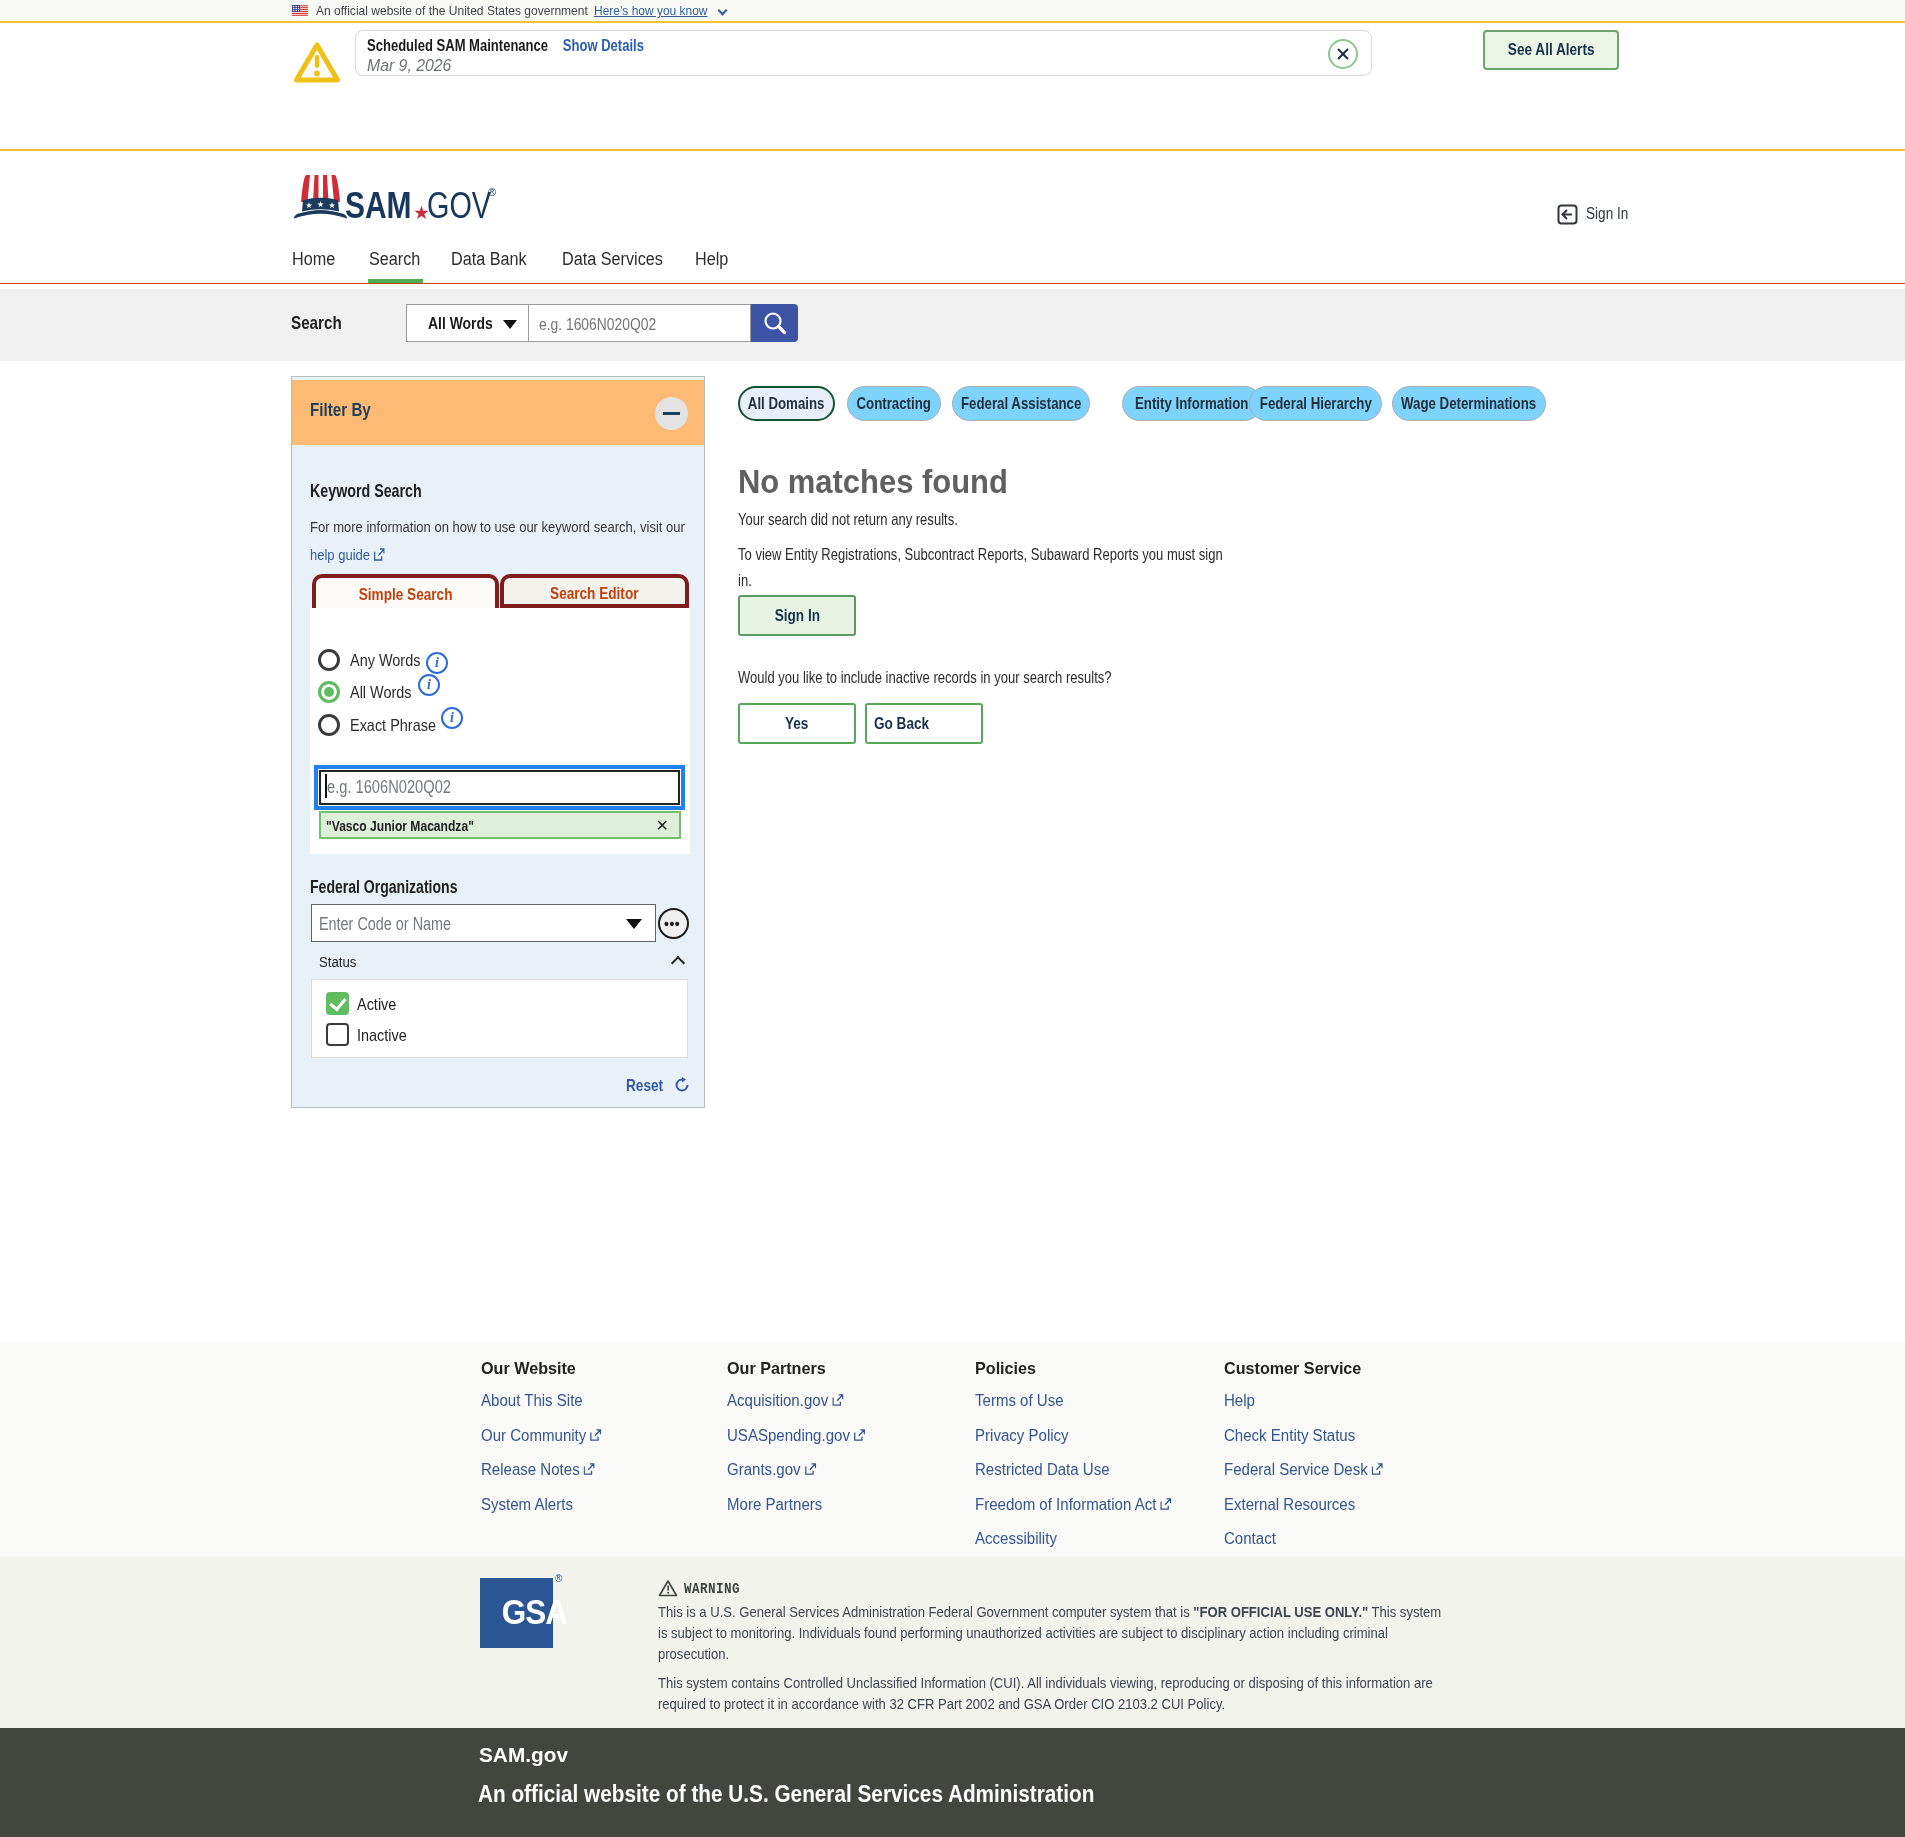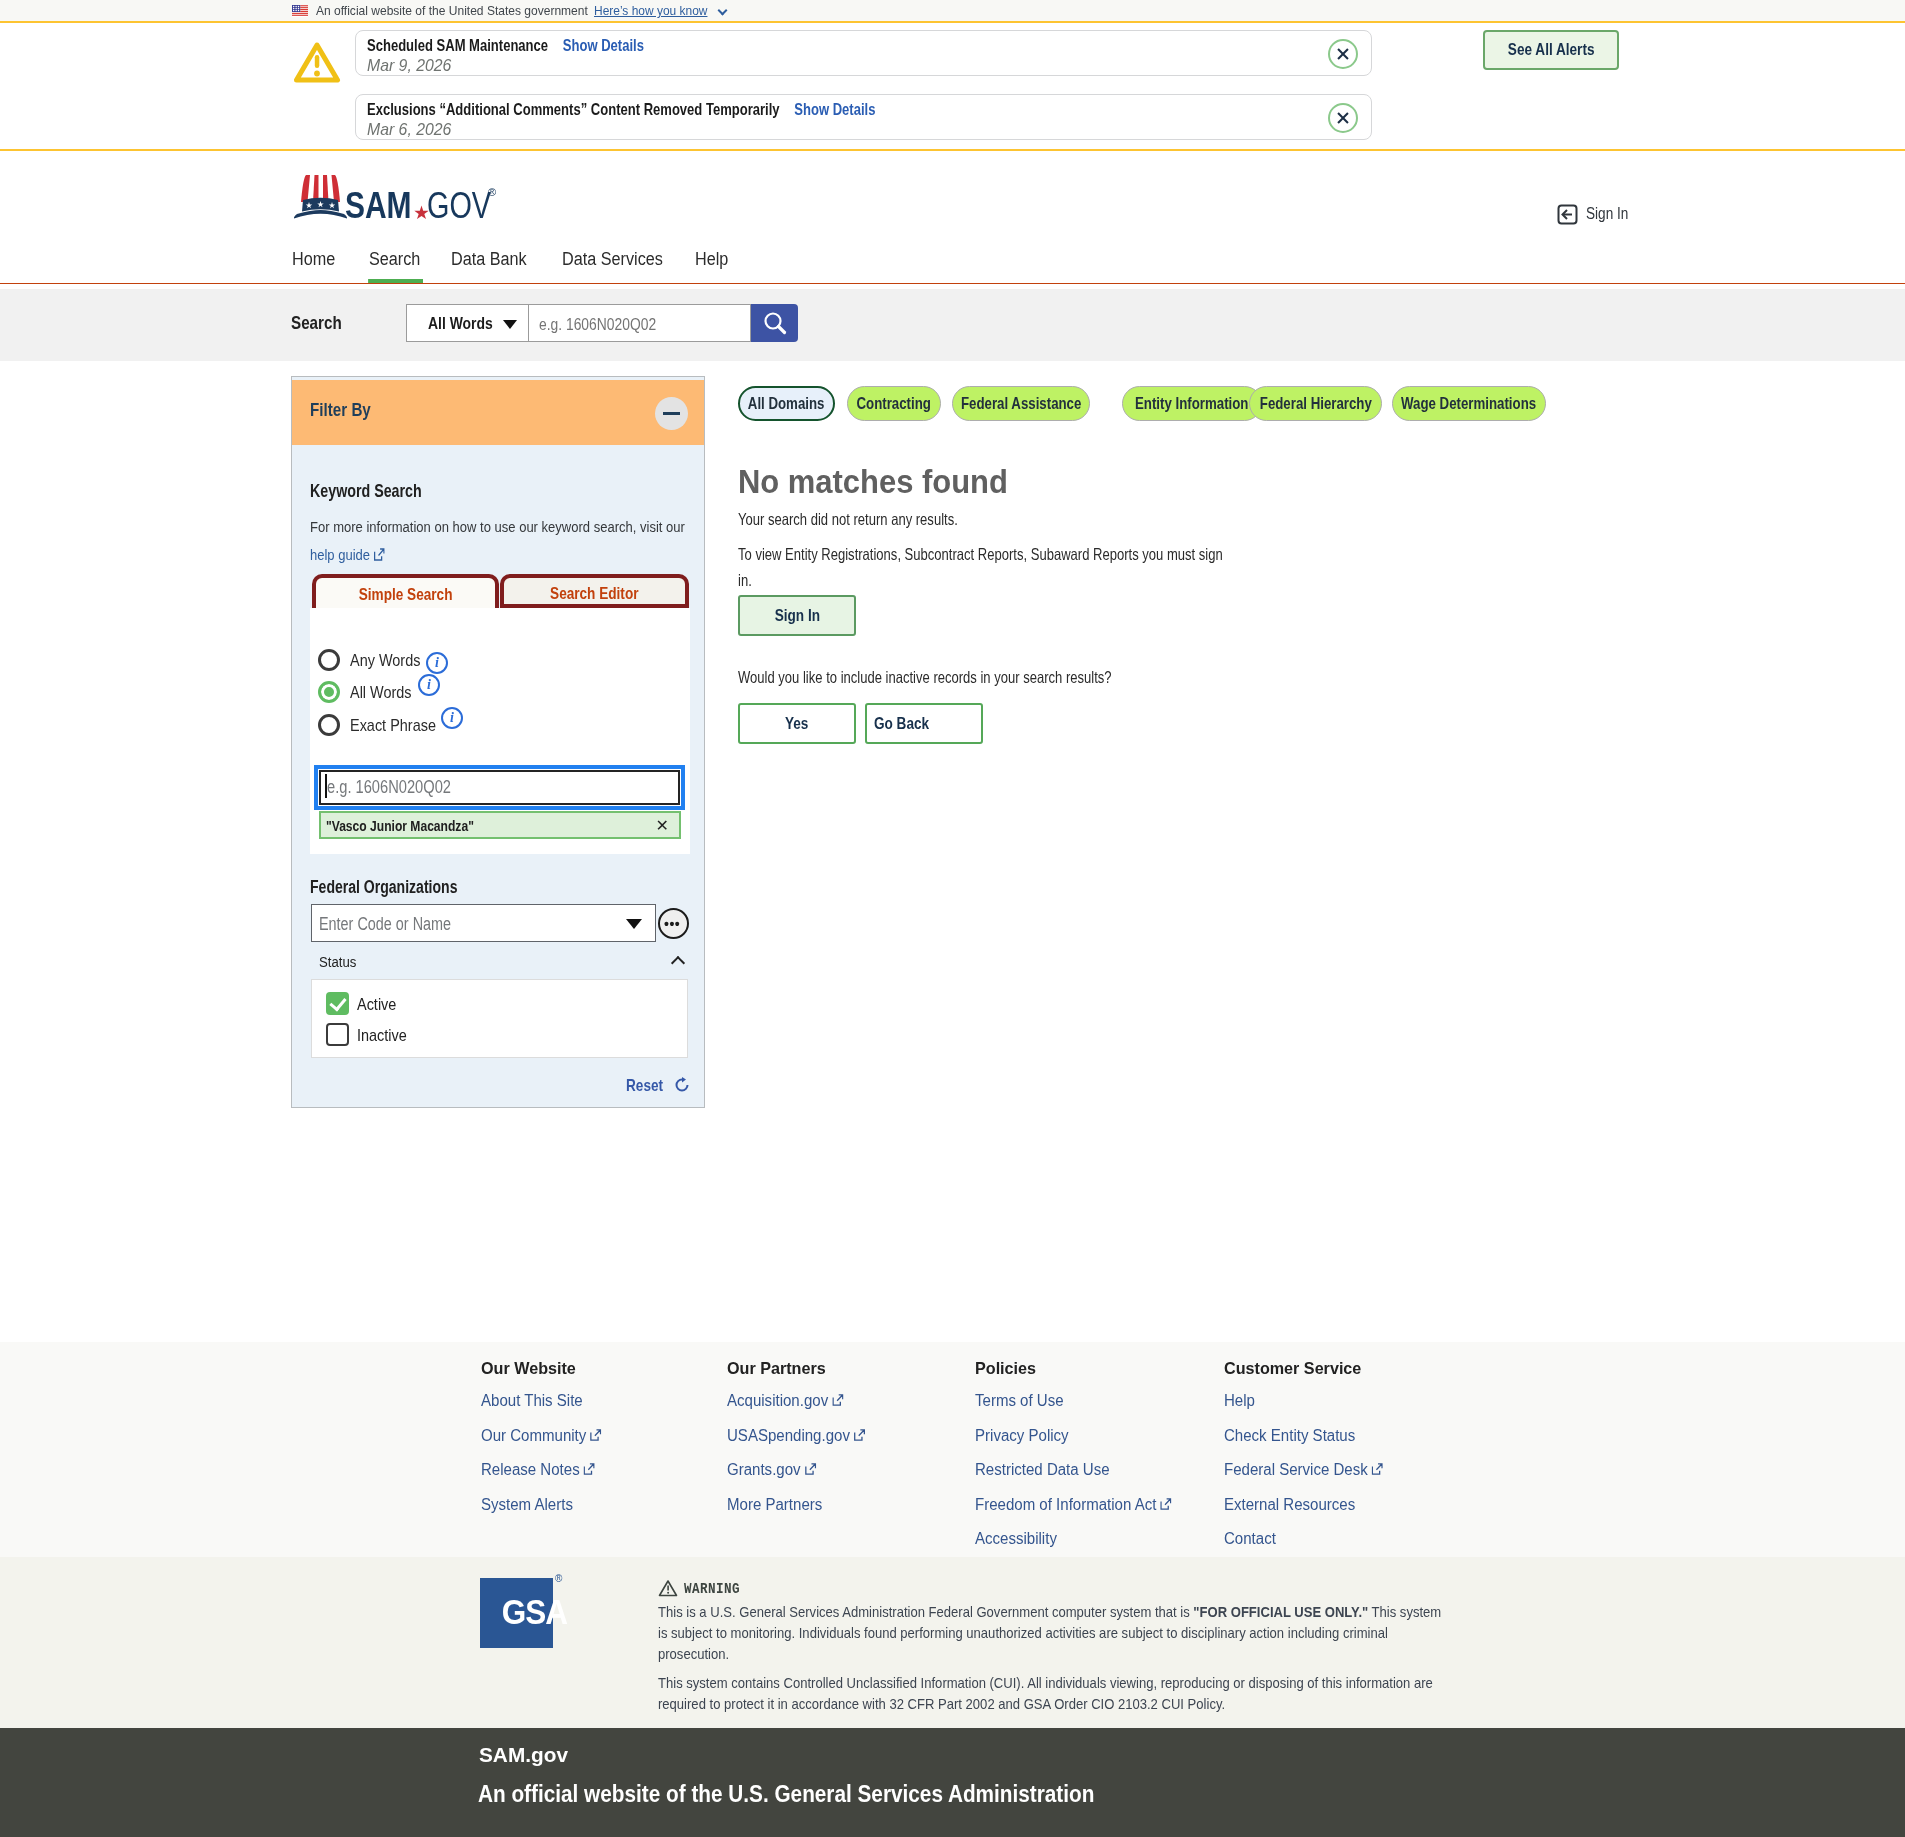"Exclusions “Additional Comments” Content" div.alertbox { html: <div> <div>Exclusions “Additional Comments” Content Removed Temporarily <a>Show Details</a></div> <div>Mar 6, 2026</div> <div></div> </div> -> none }
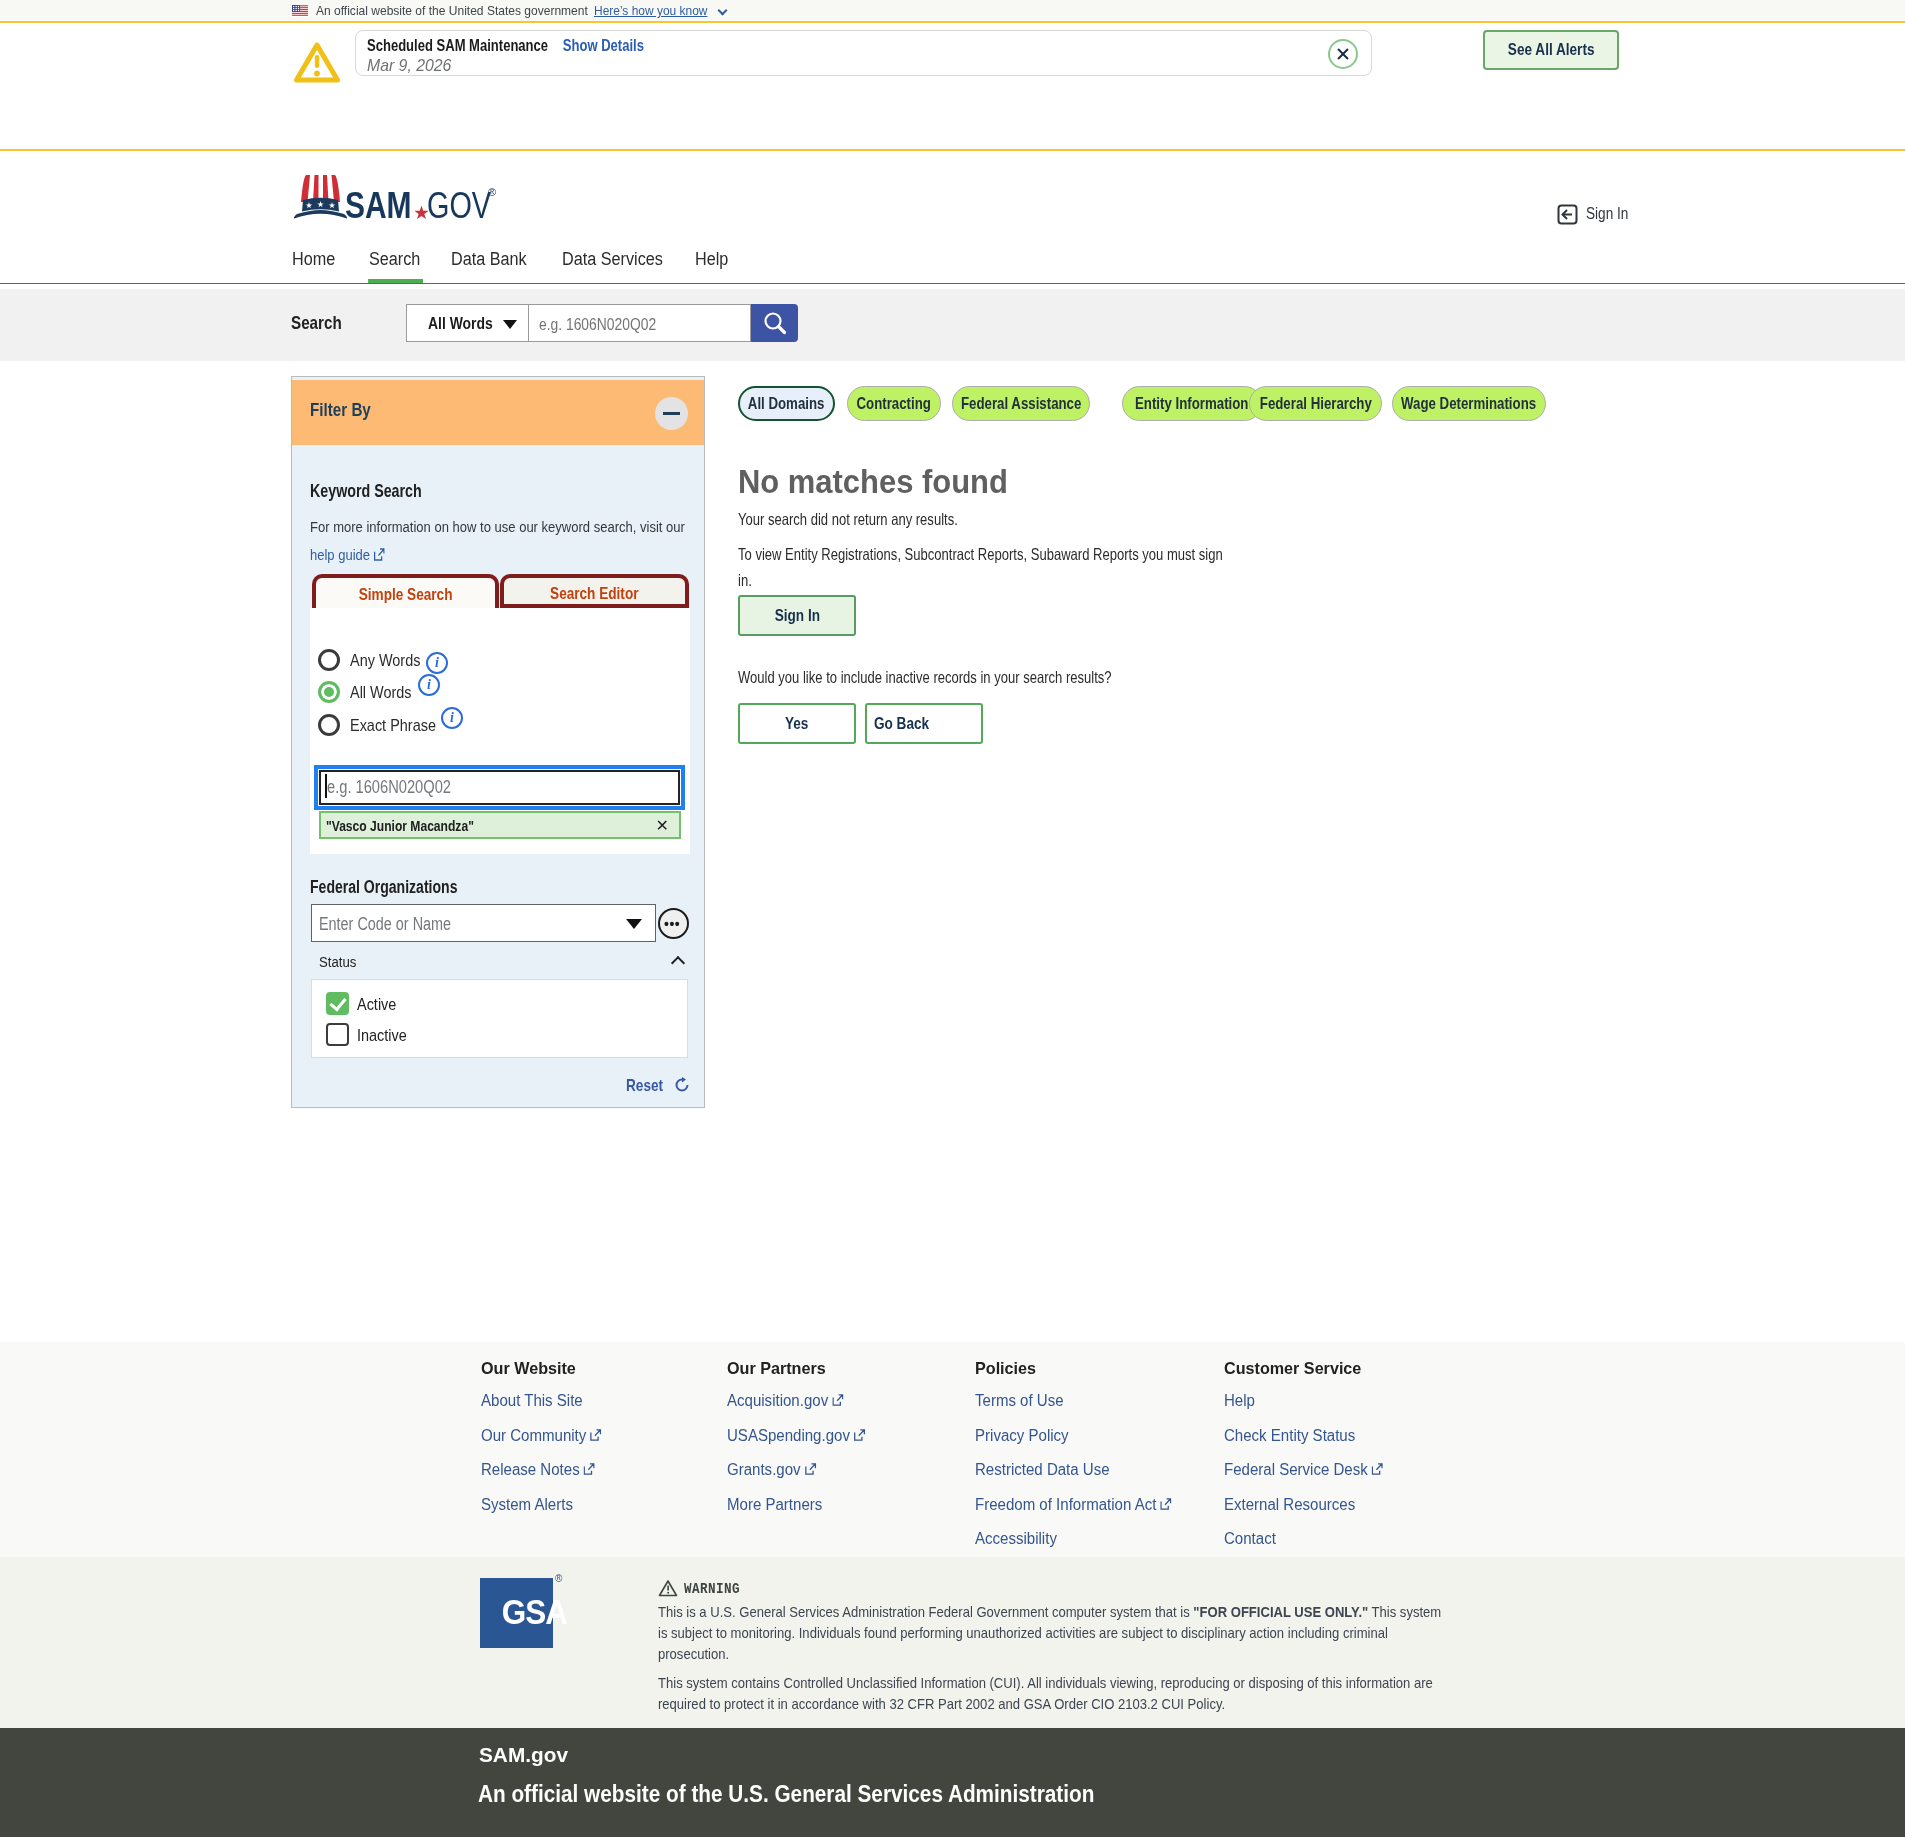"Contracting" .pill { background: #bef264 -> #7dd3fc }
